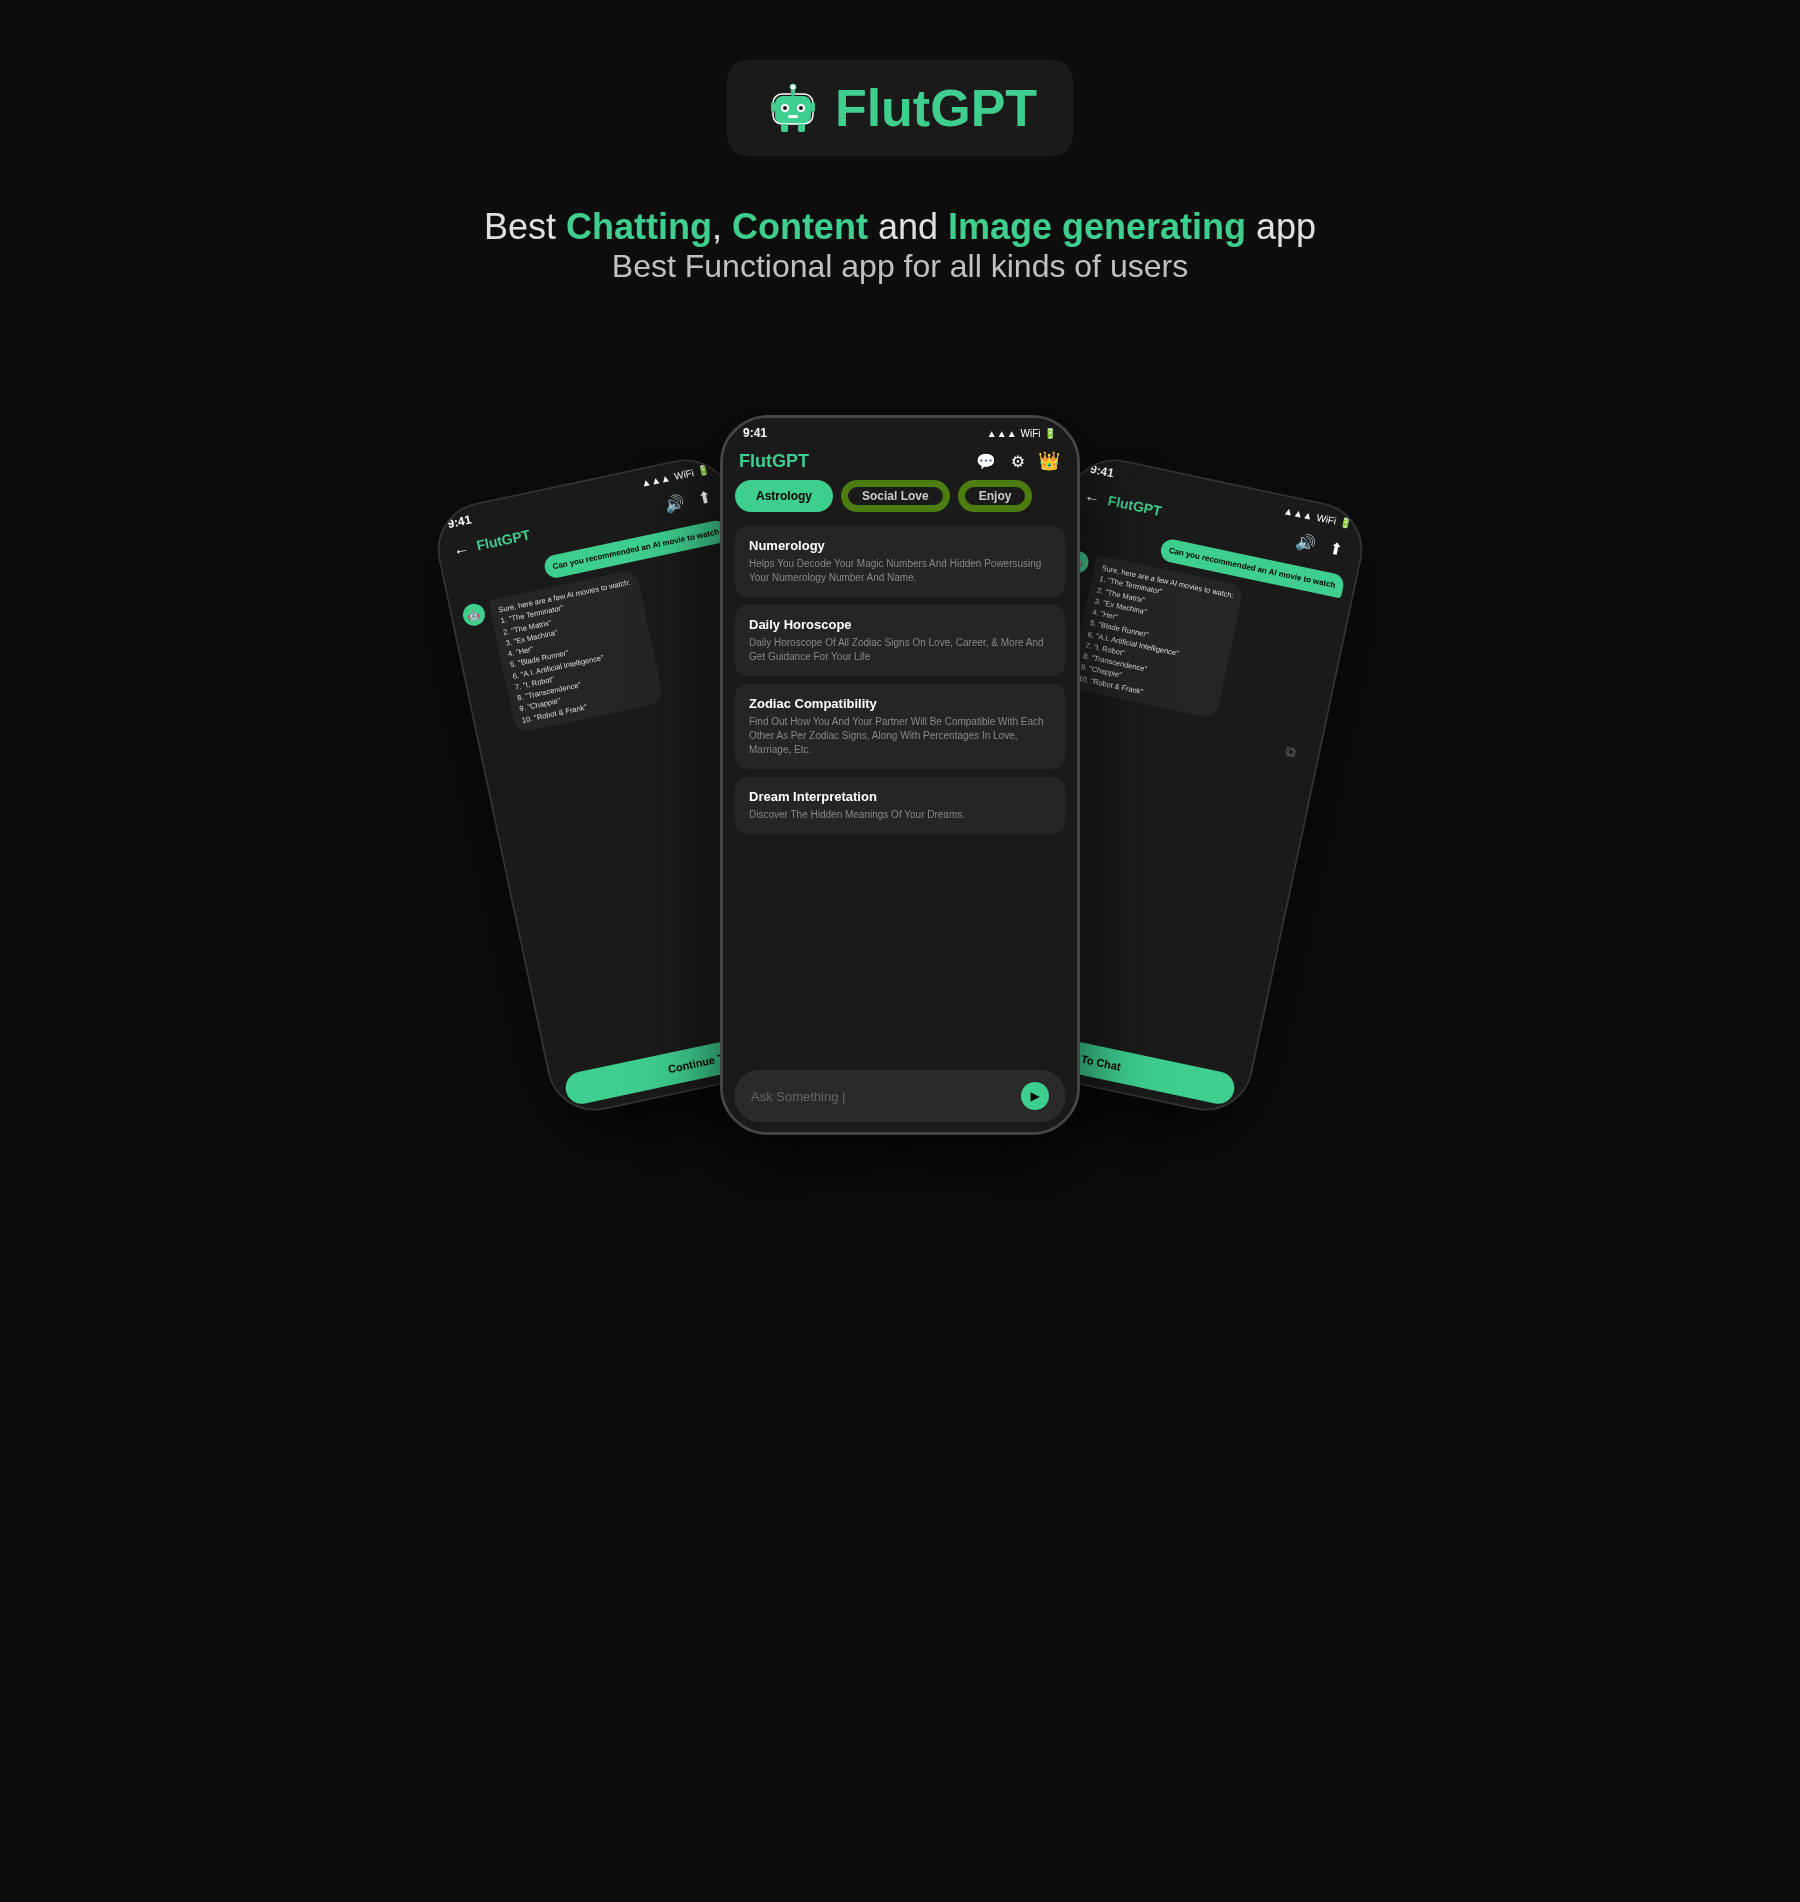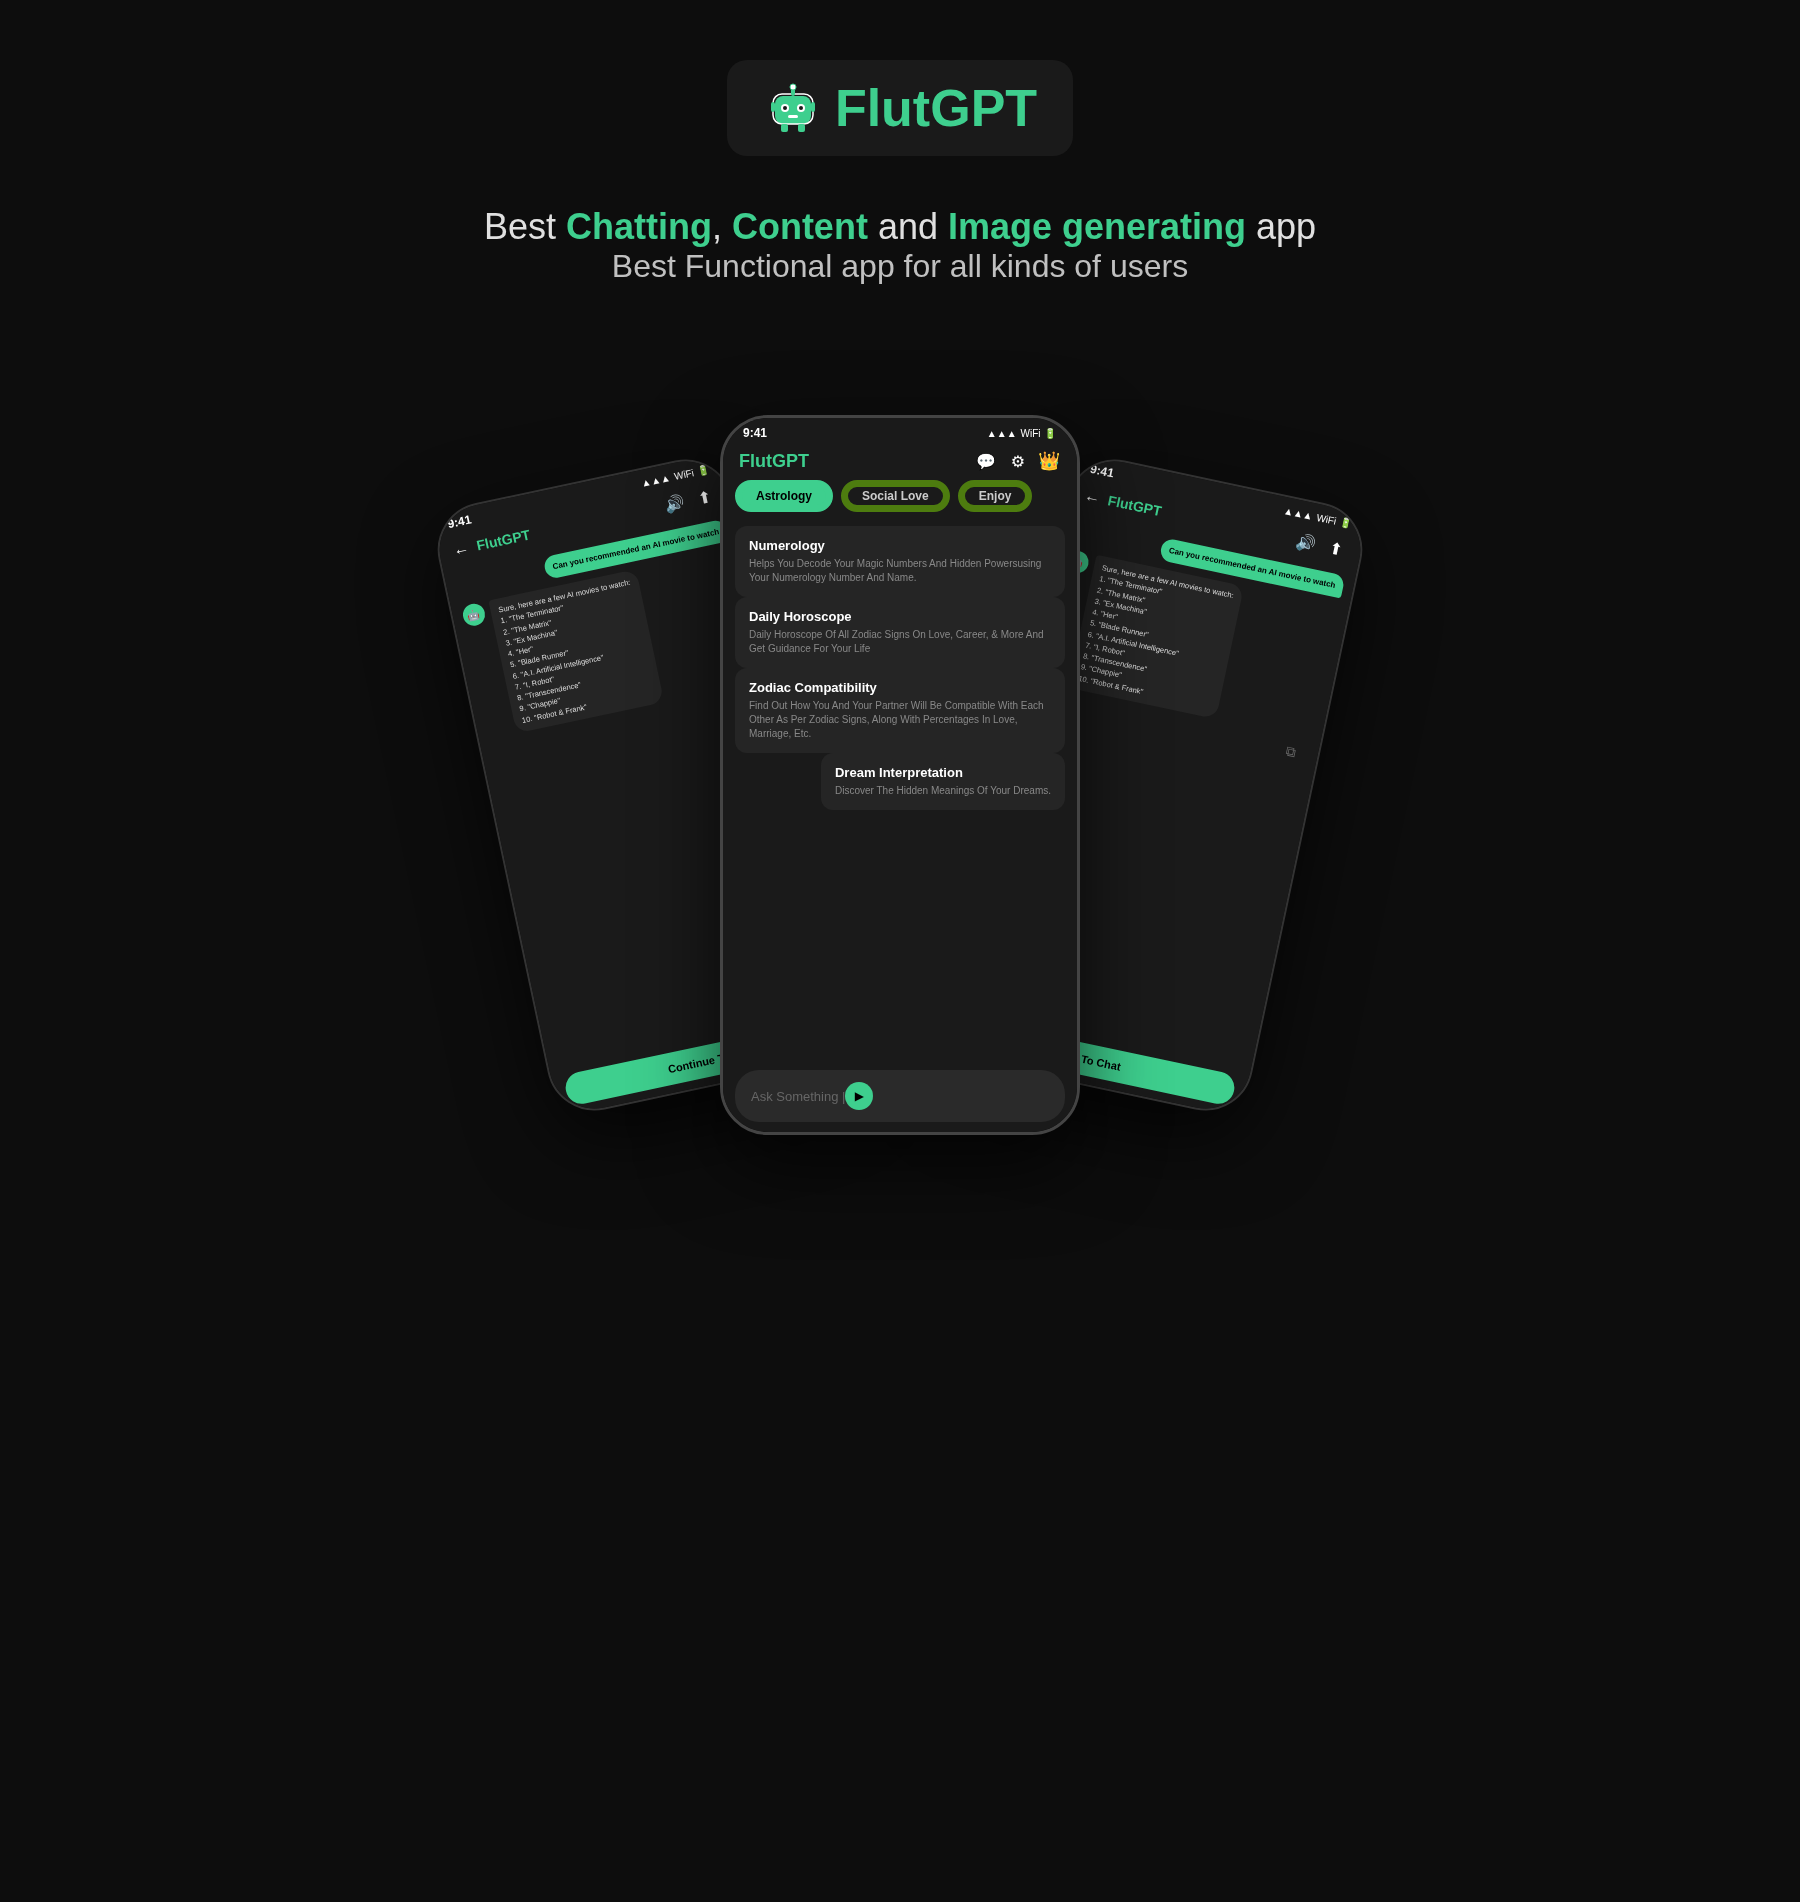"Numerology" .category-list { align-items: flex-end -> none; gap: none -> 8px }
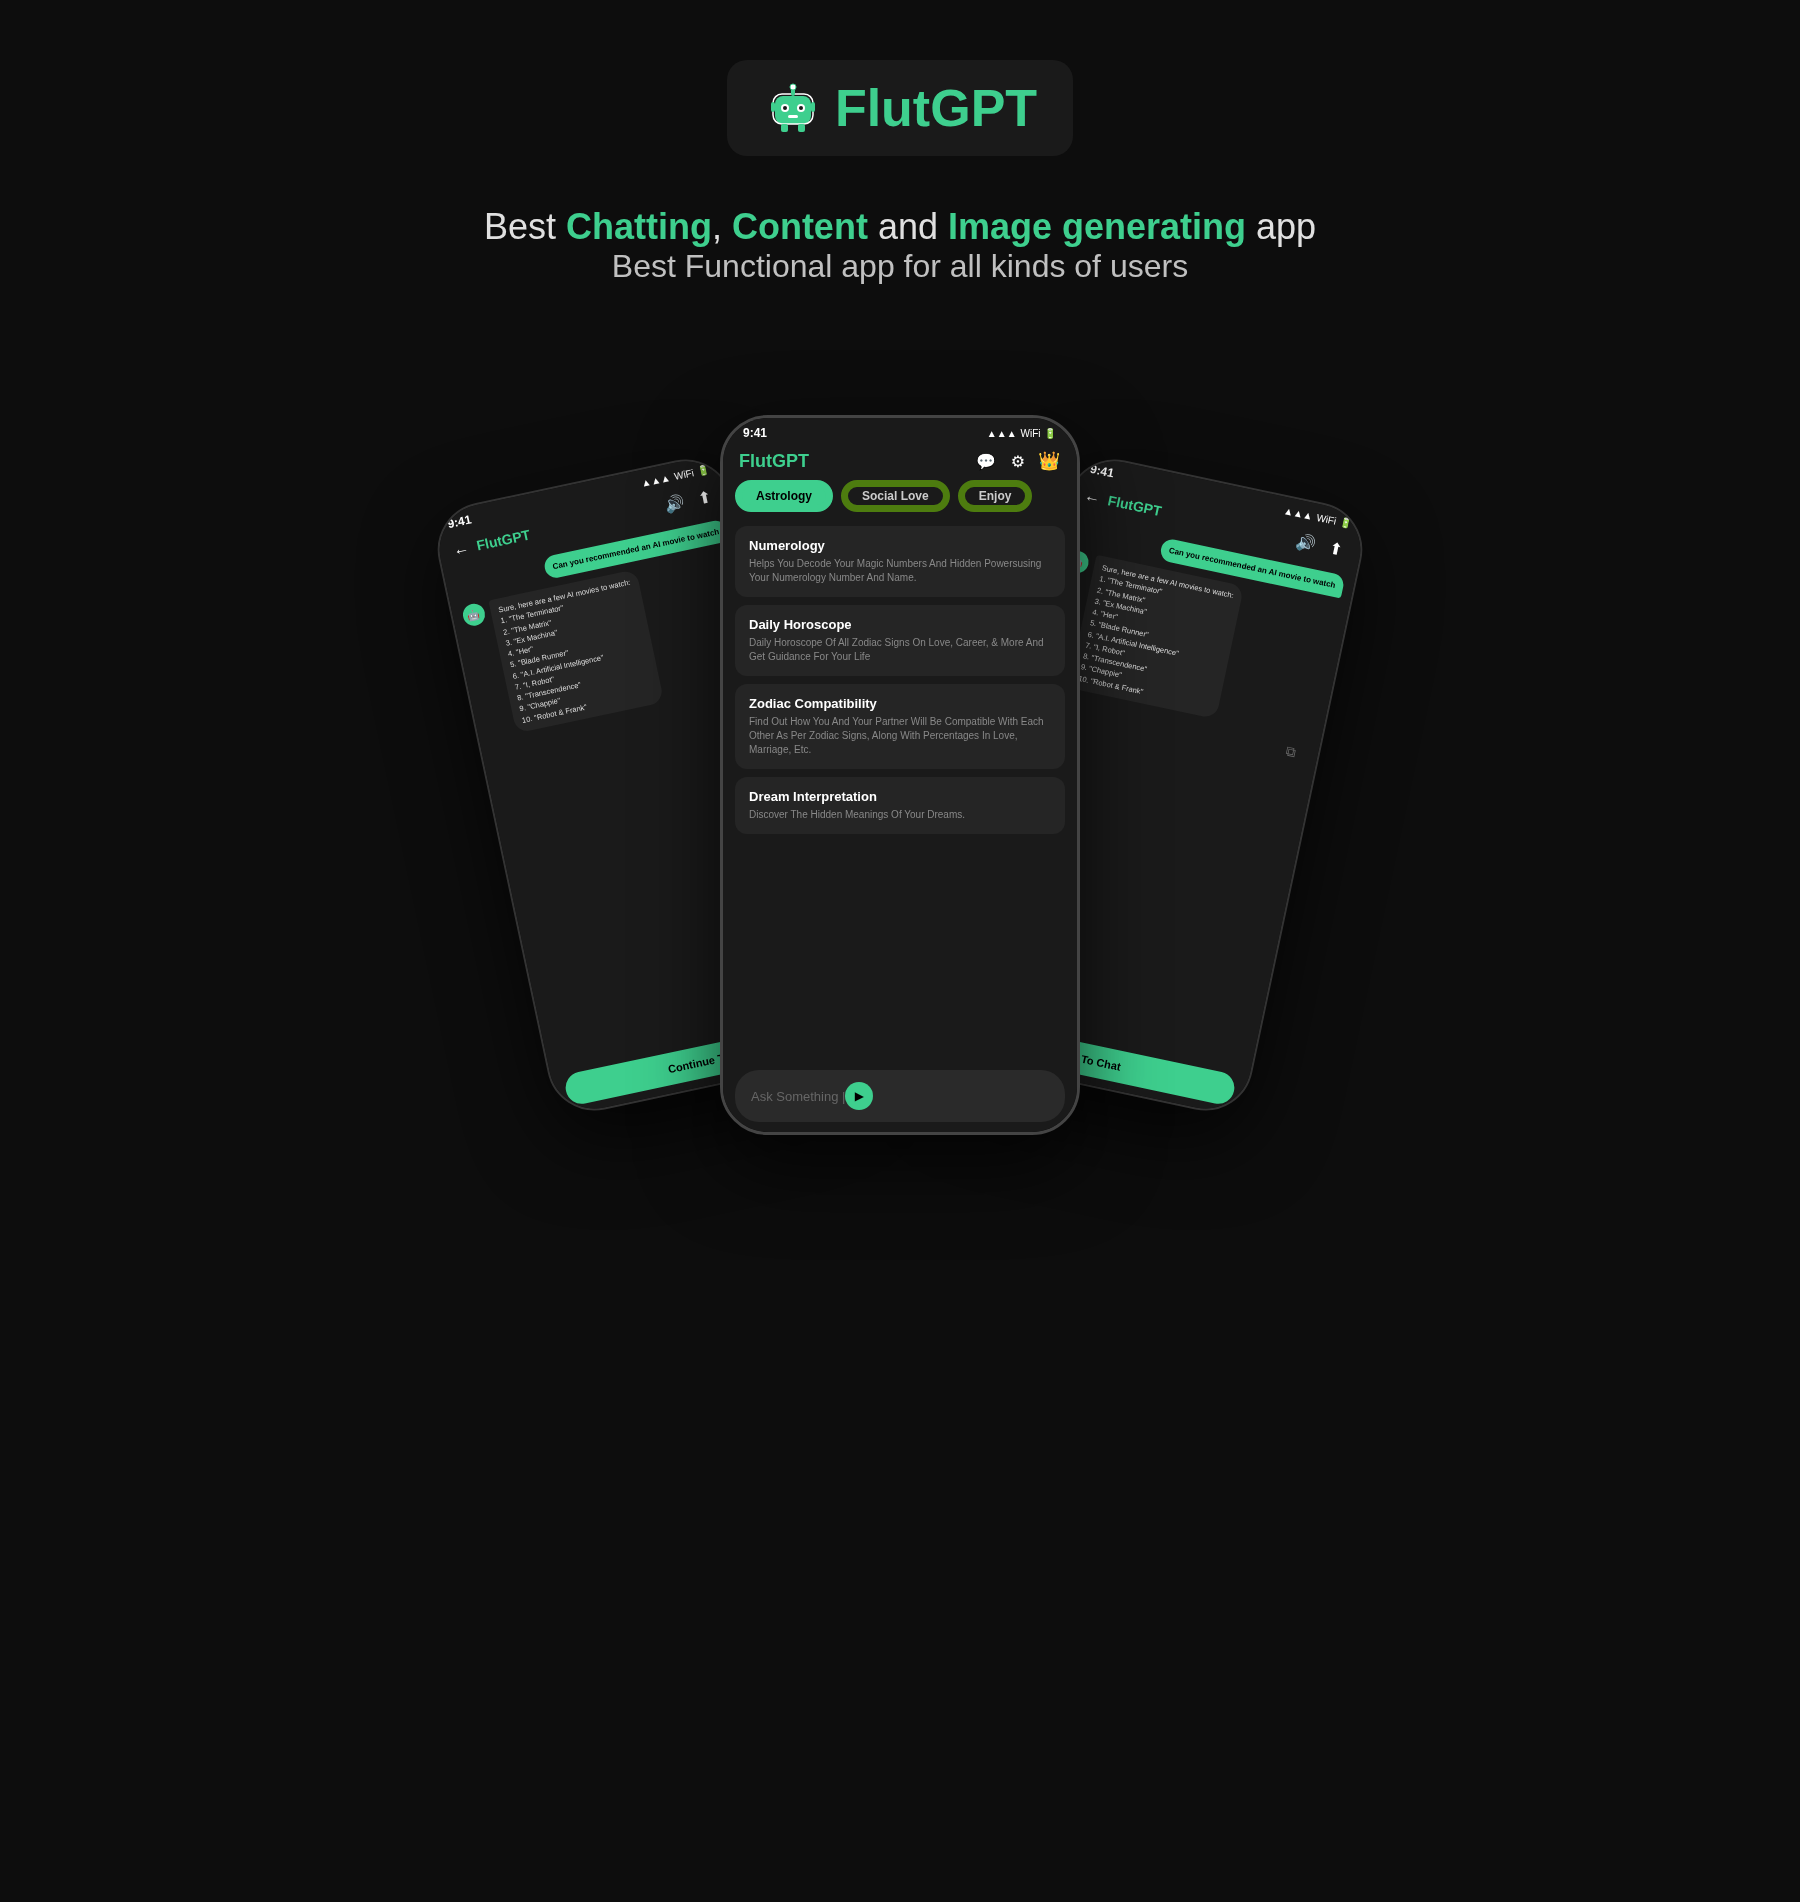"Ask Something |" .ask-input { justify-content: flex-start -> space-between }
